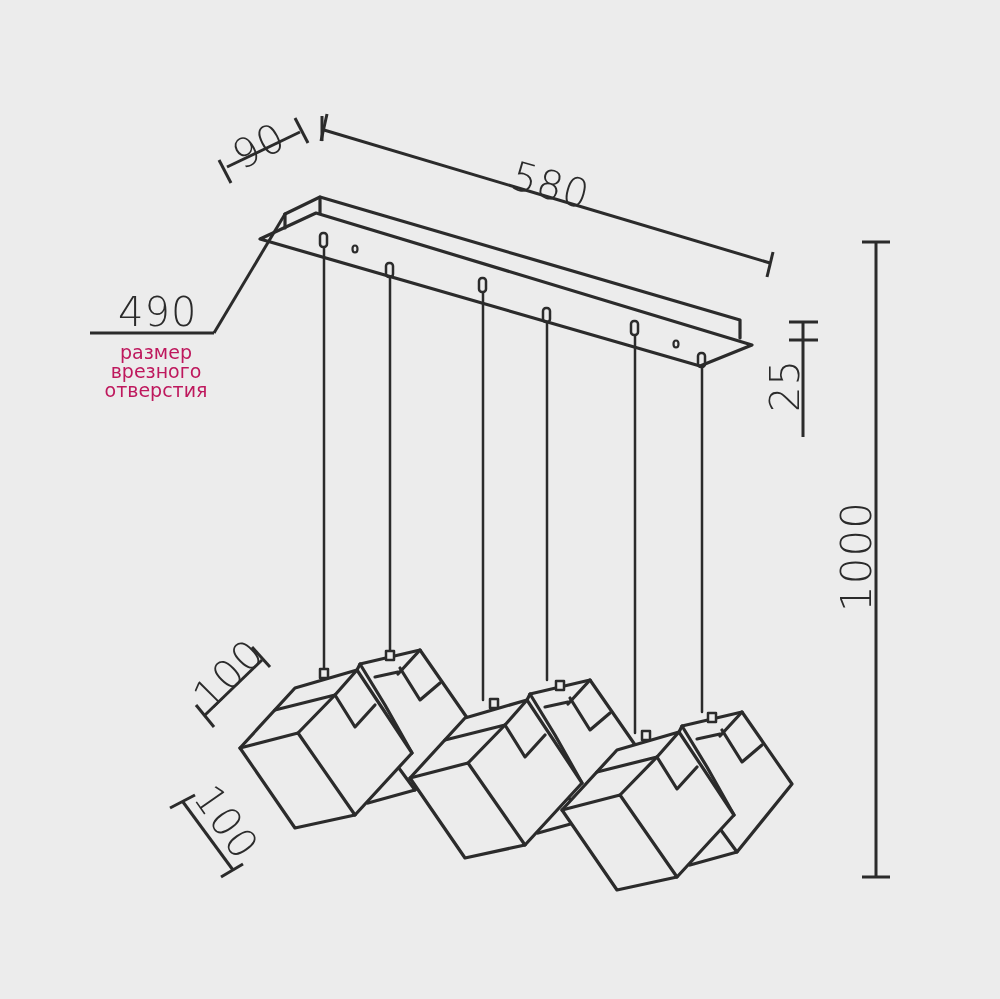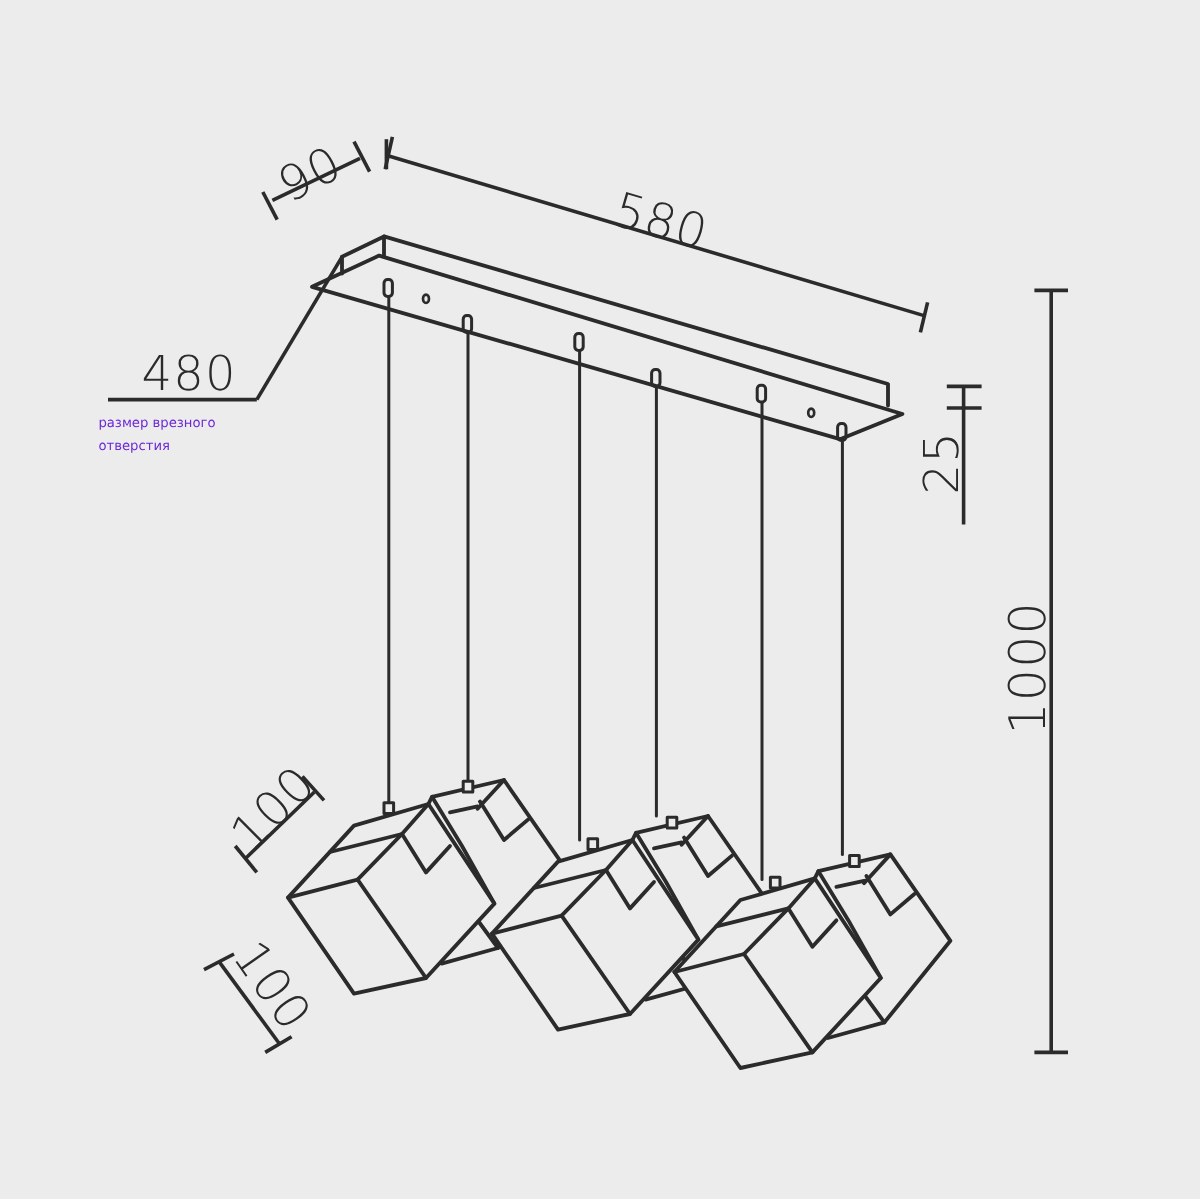"480" div.lbl { text: 480 -> 490 }
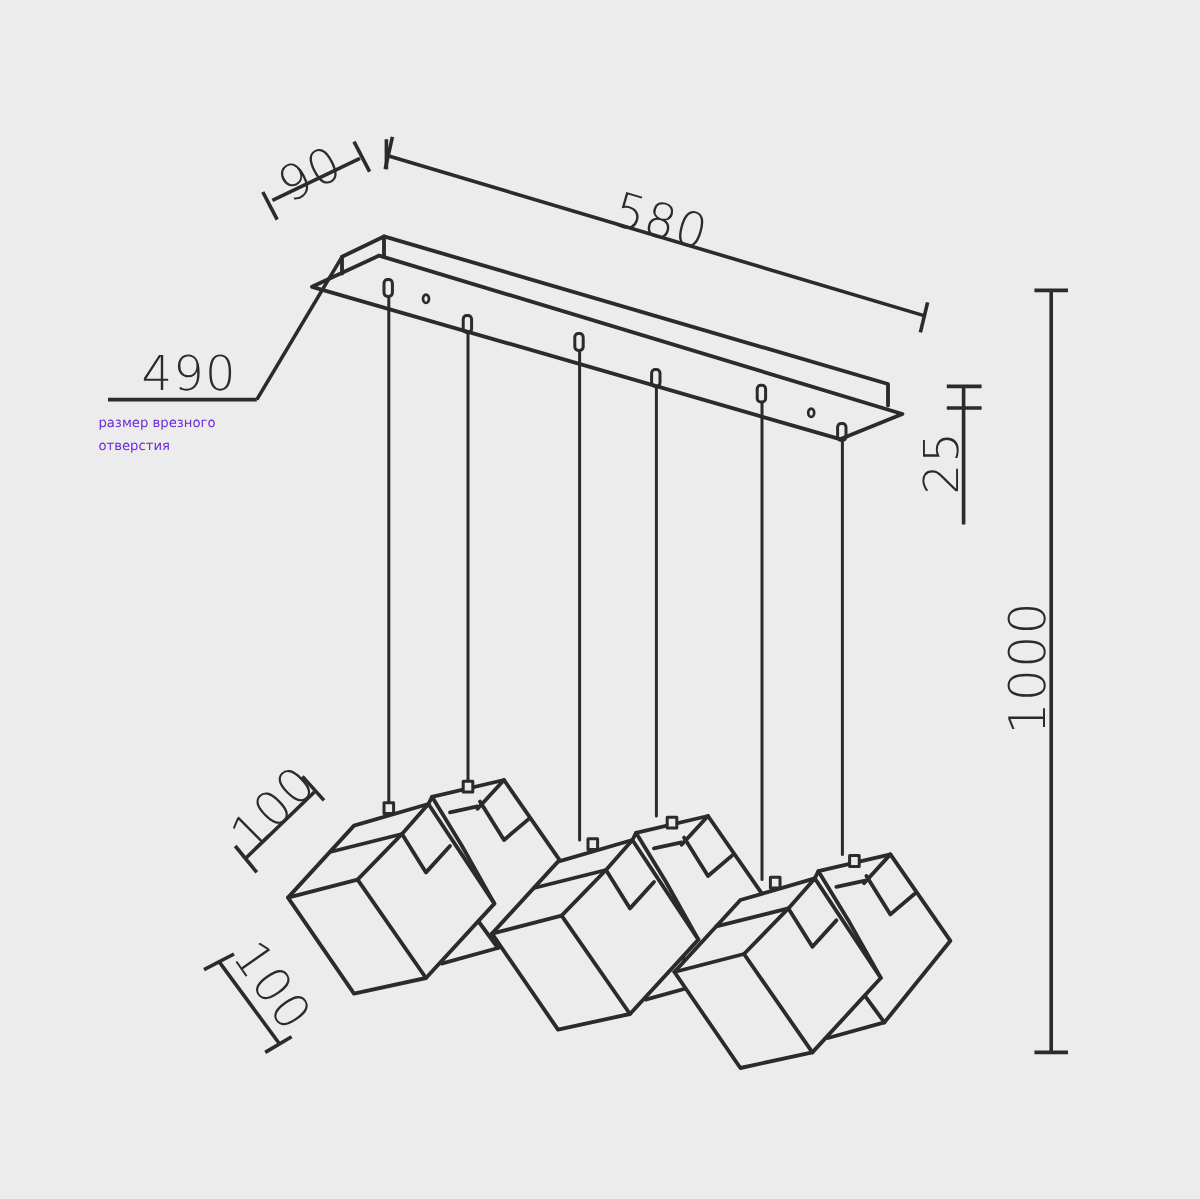"размер врезного" .note { color: #6d28d9 -> #be185d; font-size: 11px -> 19px; text-align: left -> center }
